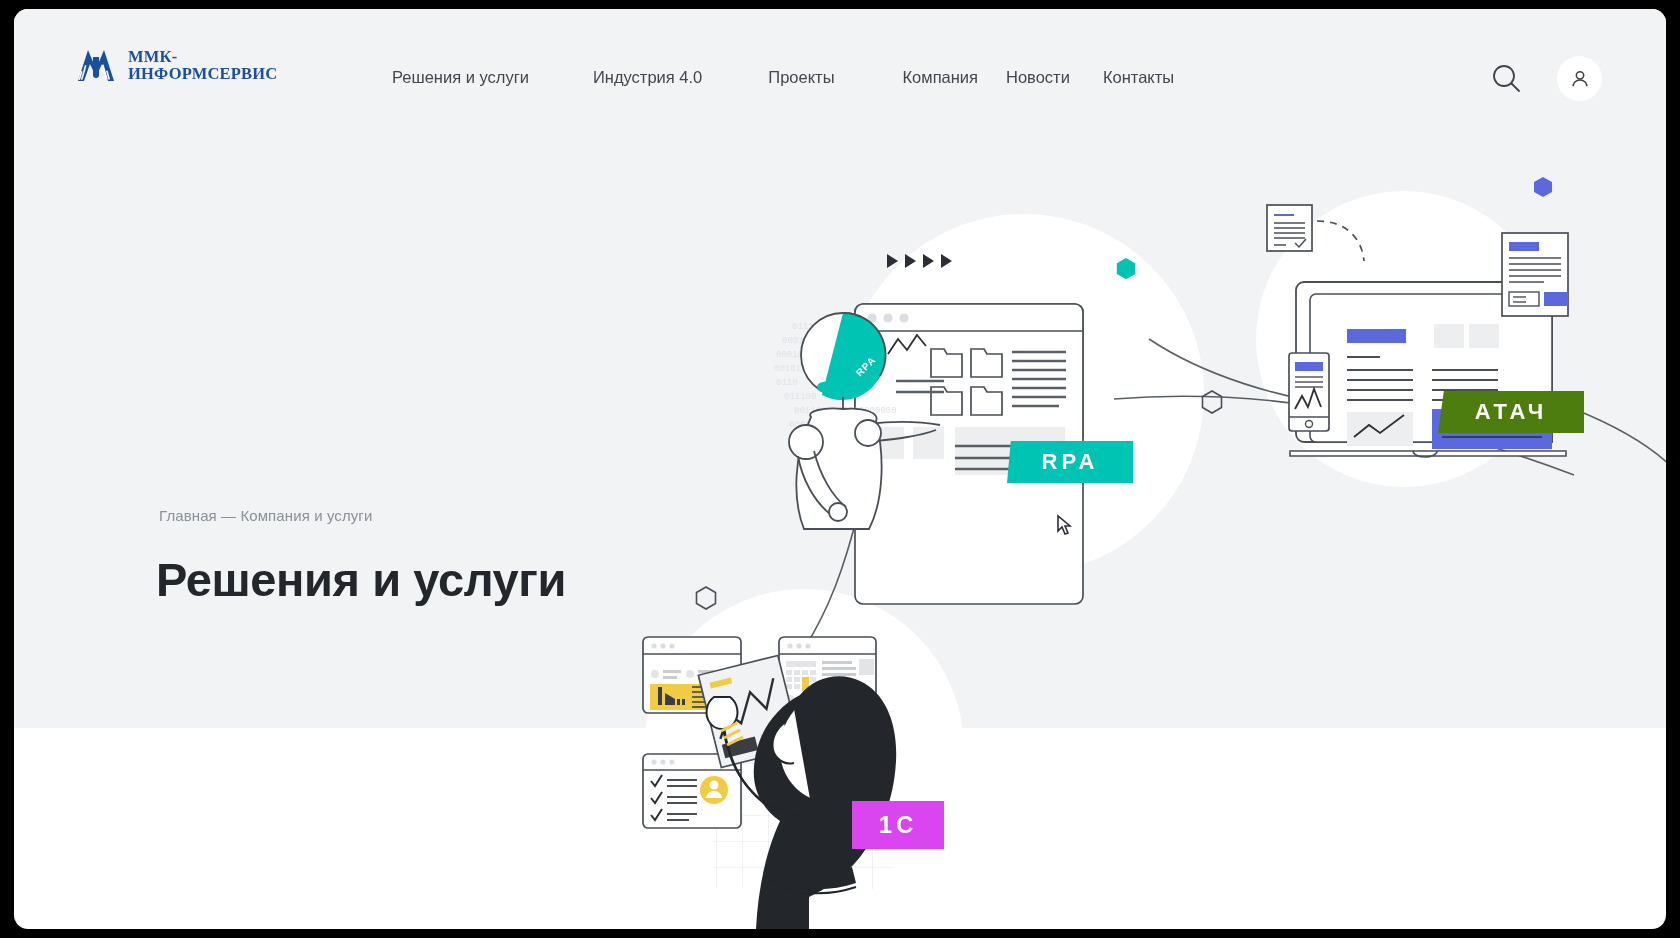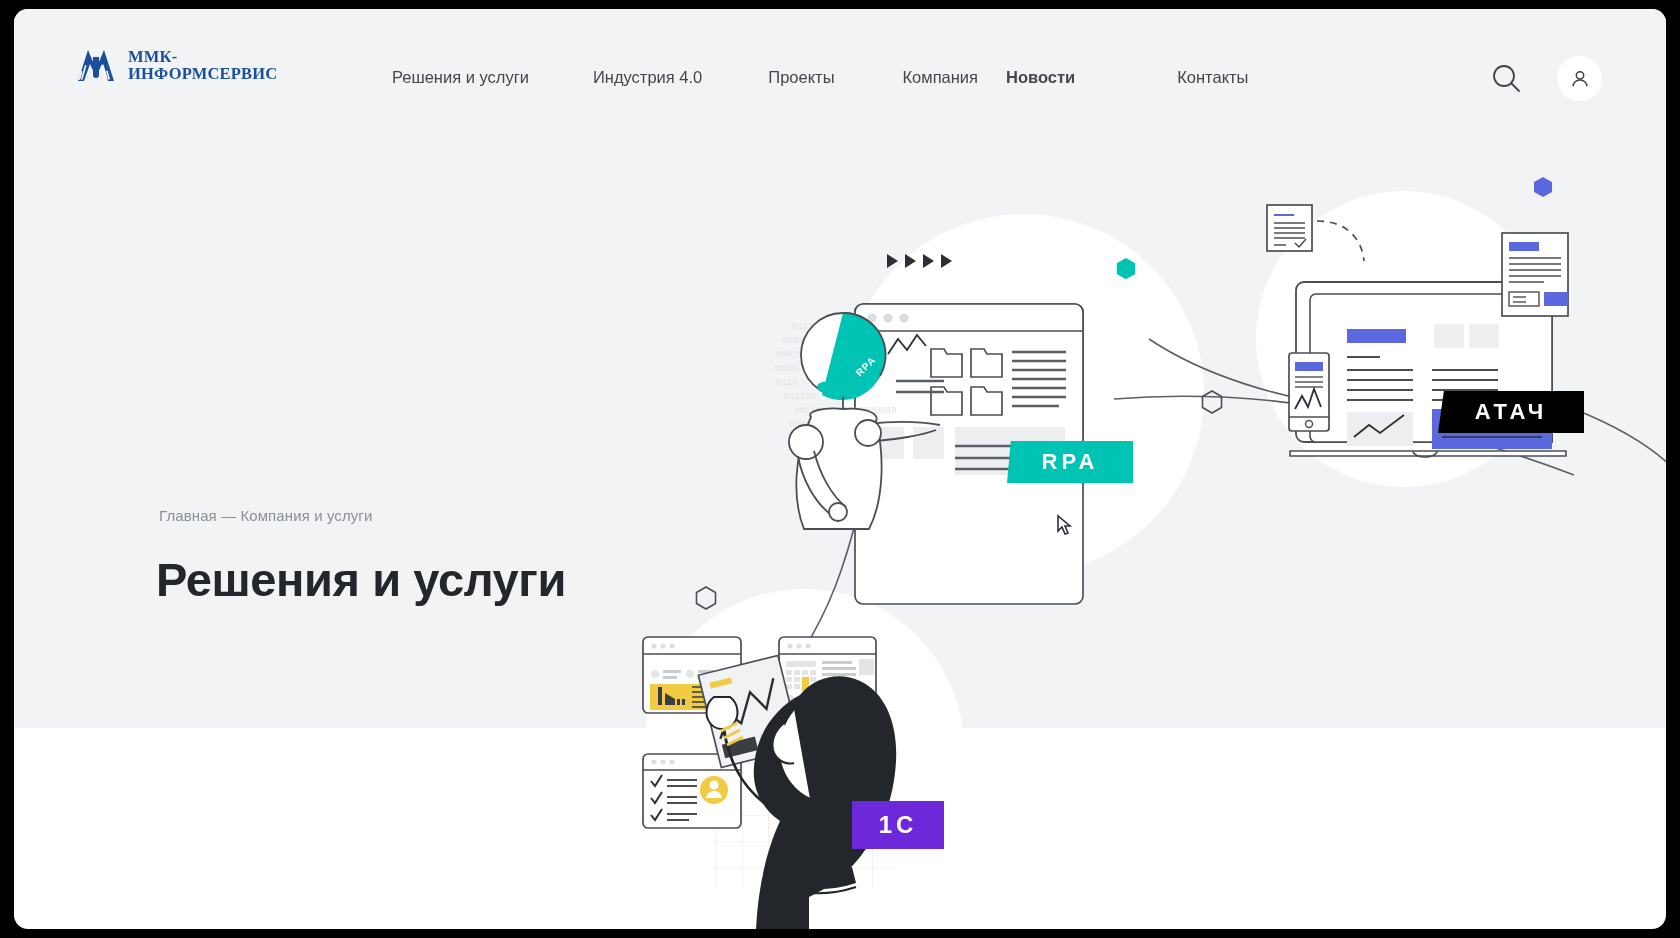"Новости" #nav .nav-item:nth-child(5) { font-weight: bold -> none; margin-right: 102px -> 33px }
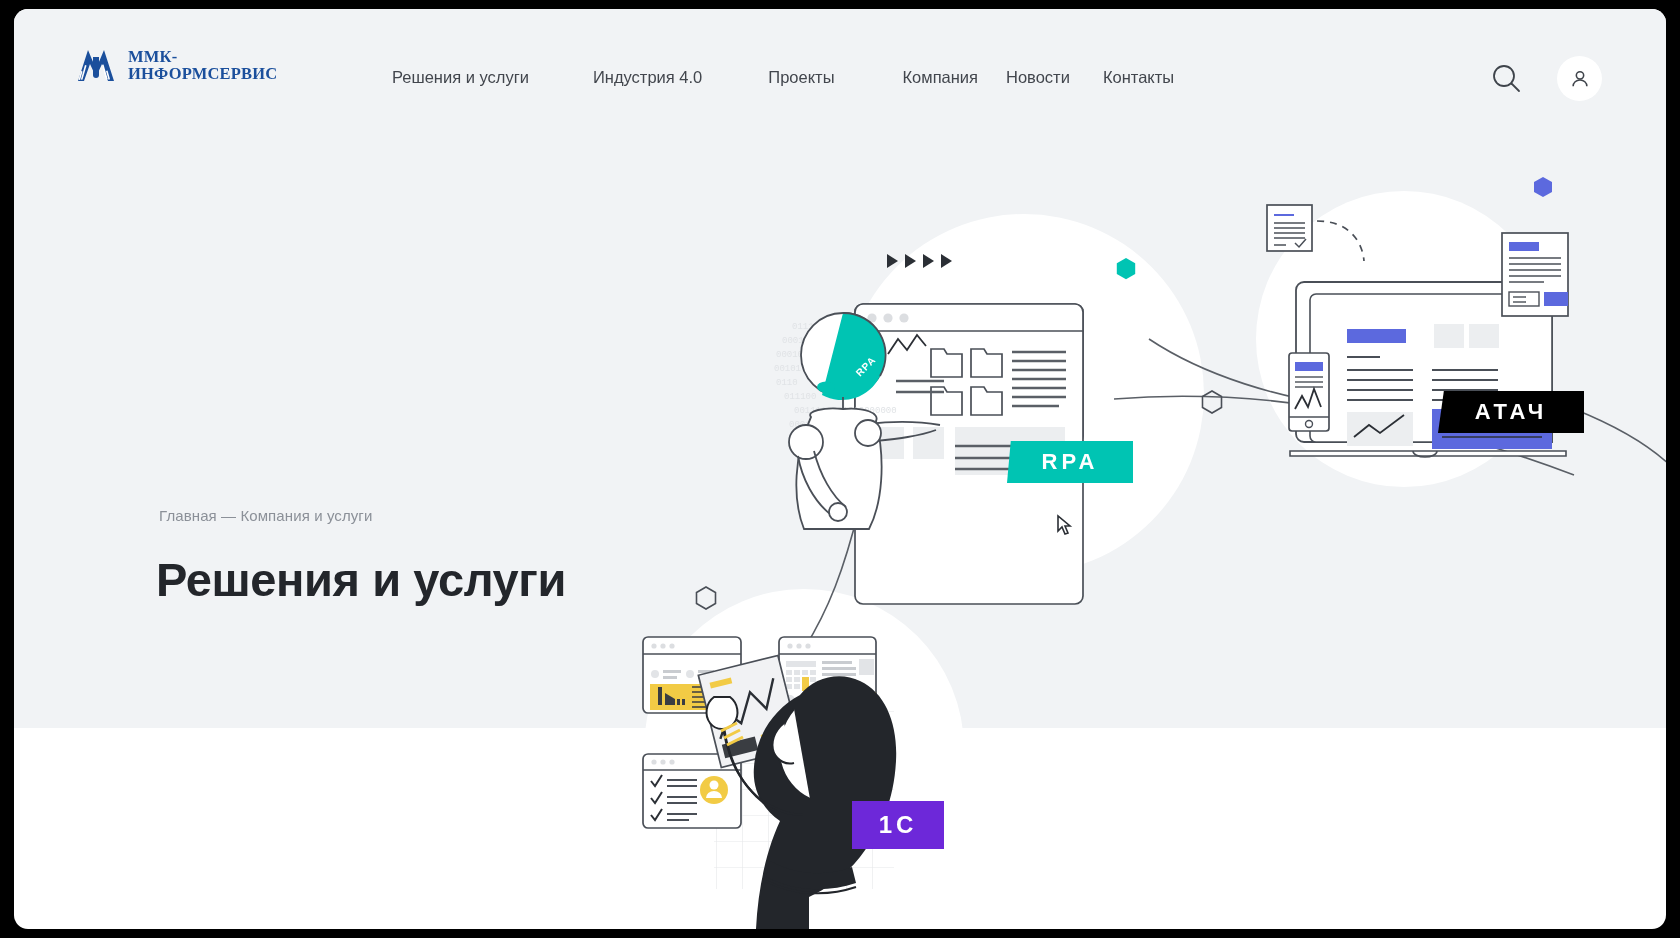"АТАЧ" div.label-chip { background: #000000 -> #4d7c0f }
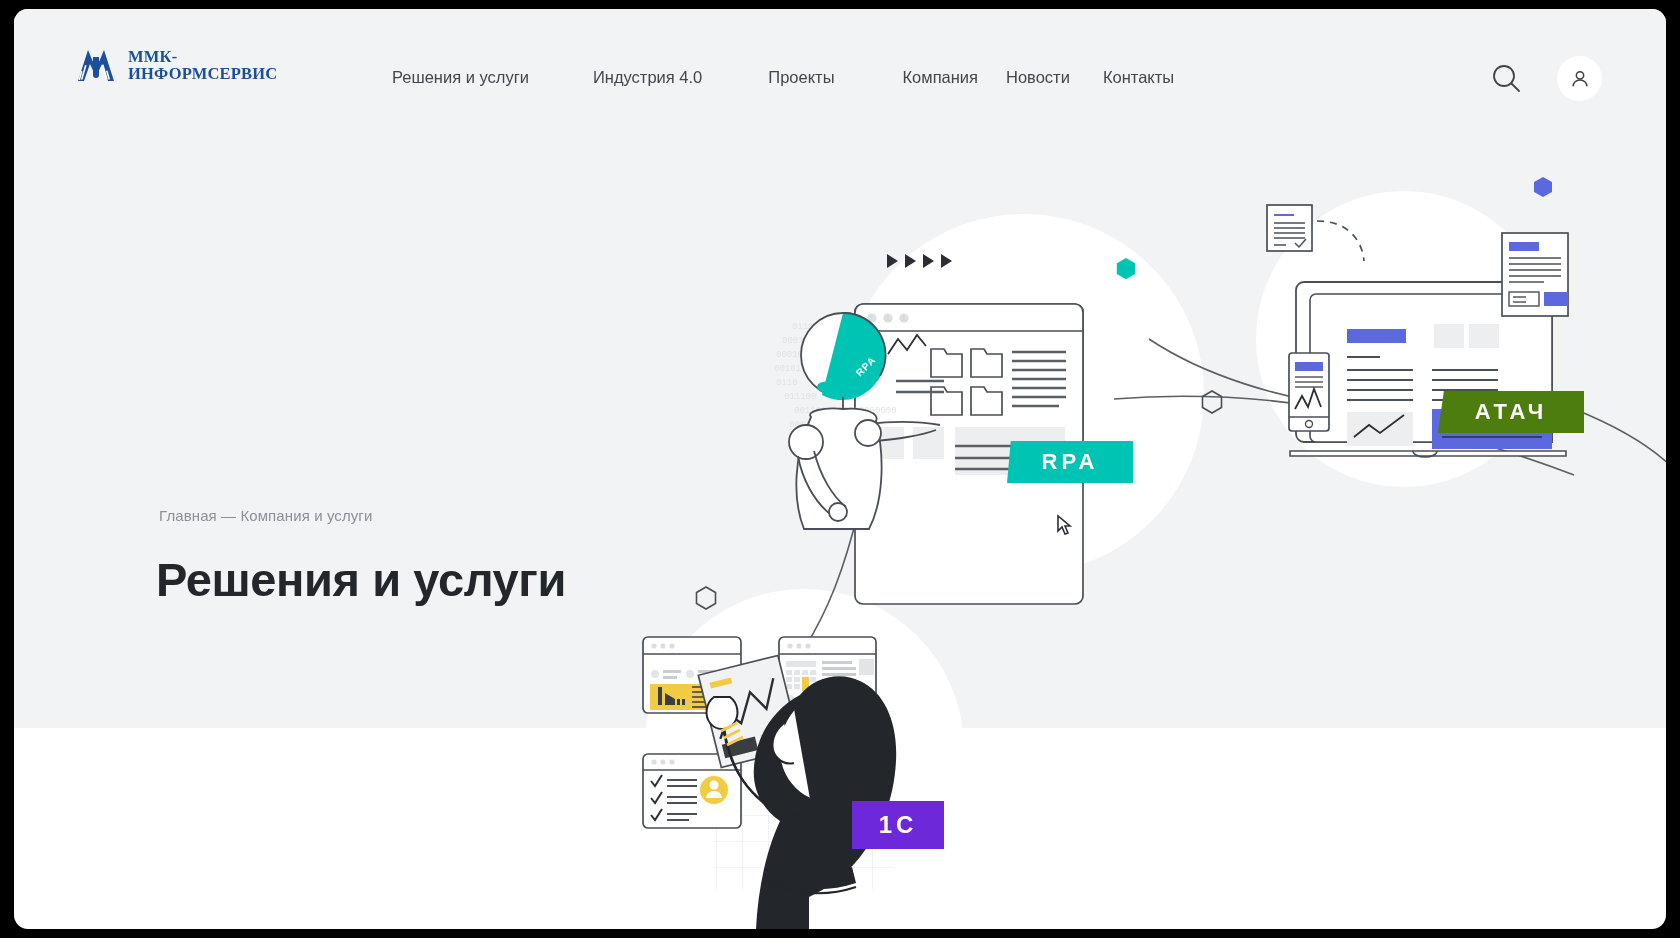"1C" div.label-chip { background: #6d28d9 -> #d946ef }
